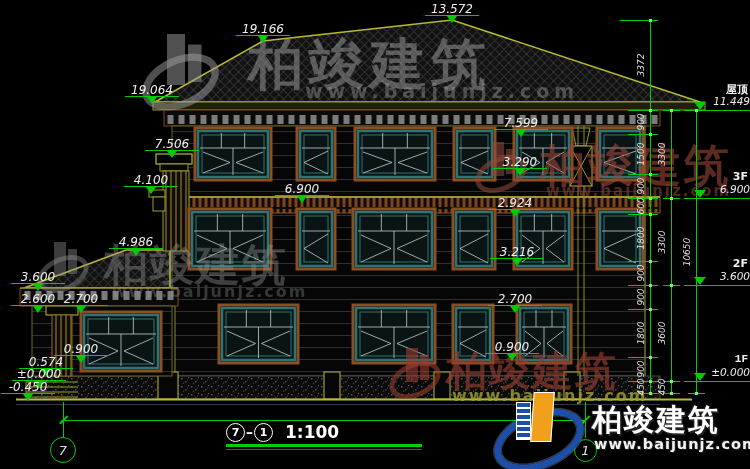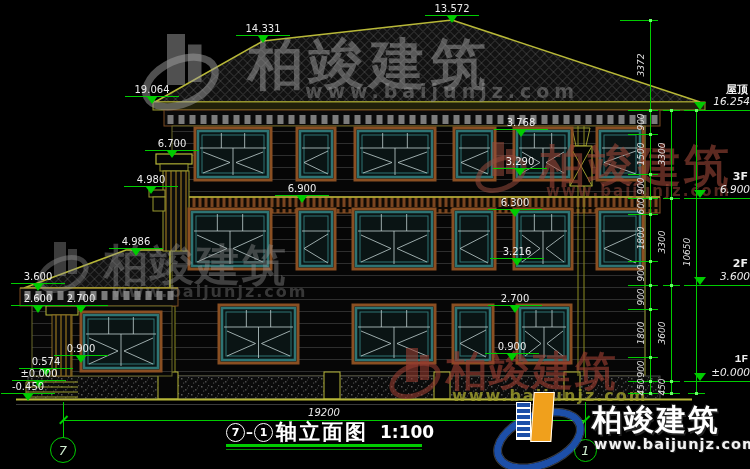"13.572" .em-v { font-size: 10px -> 12px; font-style: none -> italic }
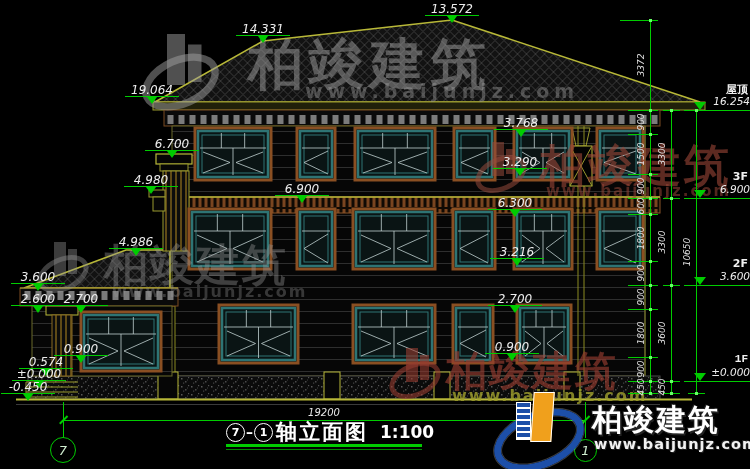"14.331" div.em-v { text: 14.331 -> 19.166 }
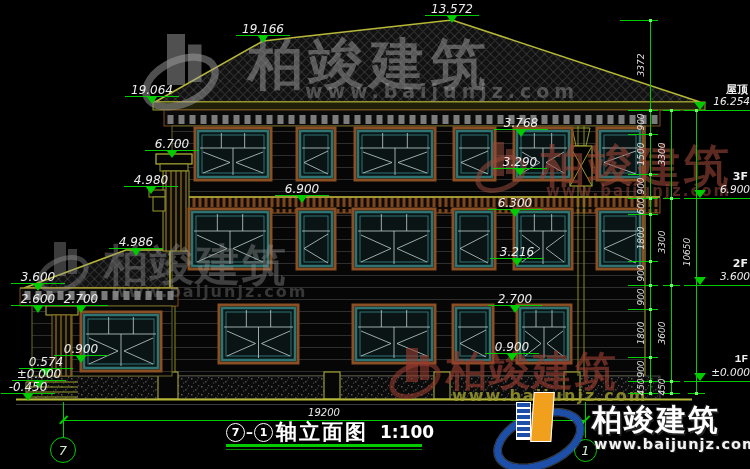"16.254" div.flr-elev { text: 16.254 -> 11.449 }
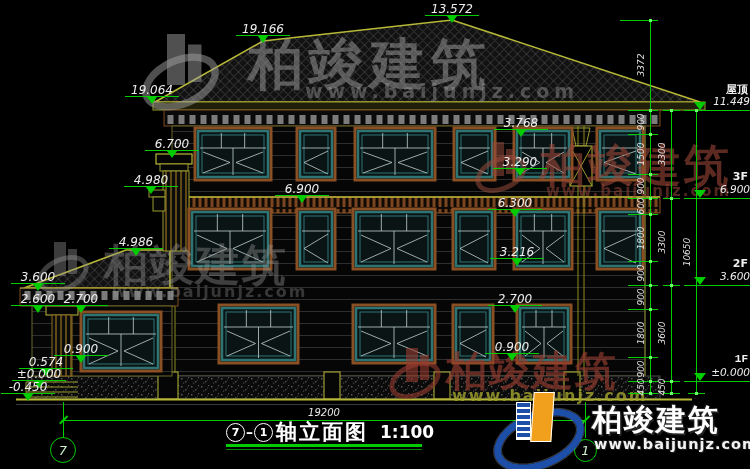"3.768" div.em-v { text: 3.768 -> 7.599 }
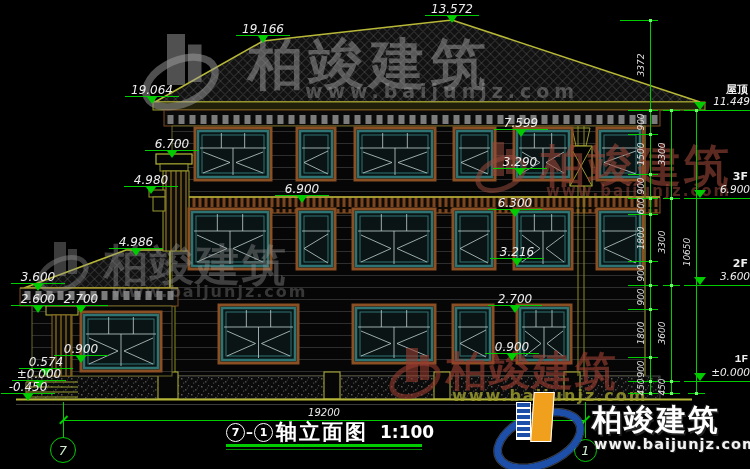"6.700" div.em-v { text: 6.700 -> 7.506 }
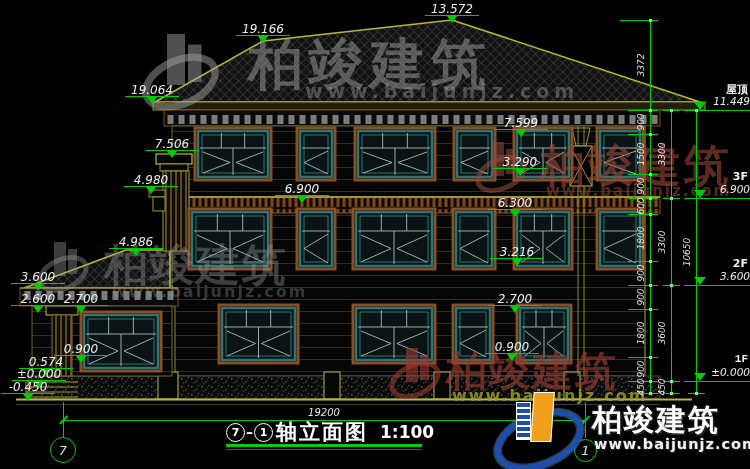"4.980" div.em-v { text: 4.980 -> 4.100 }
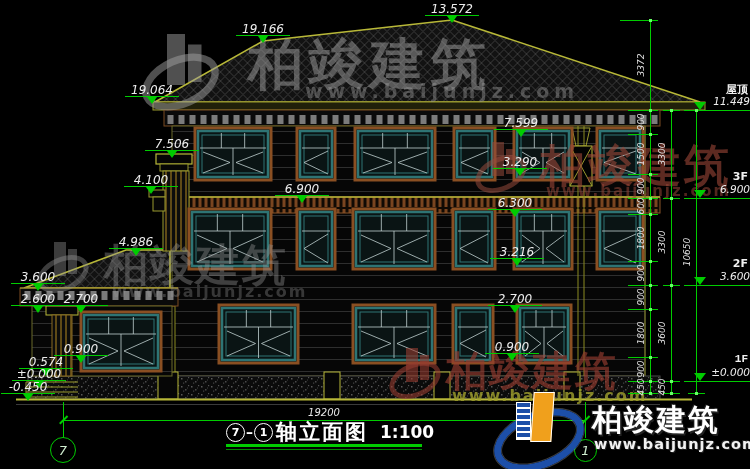"6.300" div.em-v { text: 6.300 -> 2.924 }
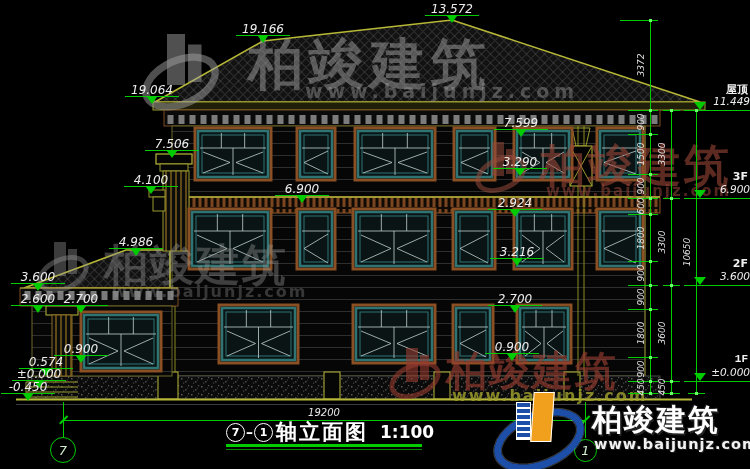"19200" div { html: <div>19200</div> -> none }
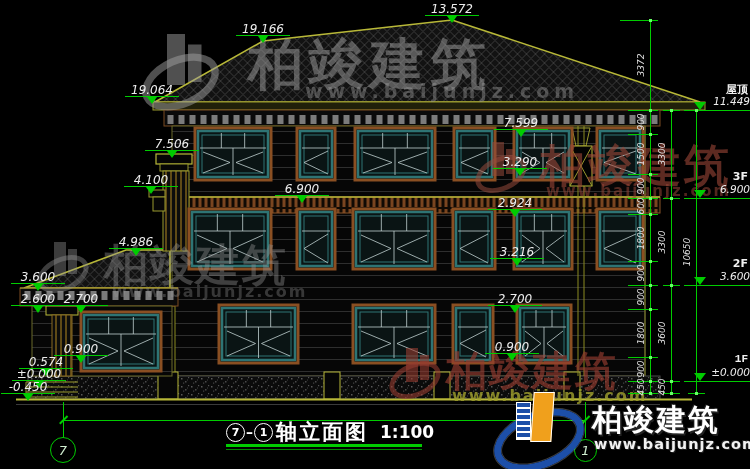"轴立面图" span.tb-text { html: <span>轴立面图</span> -> none }
